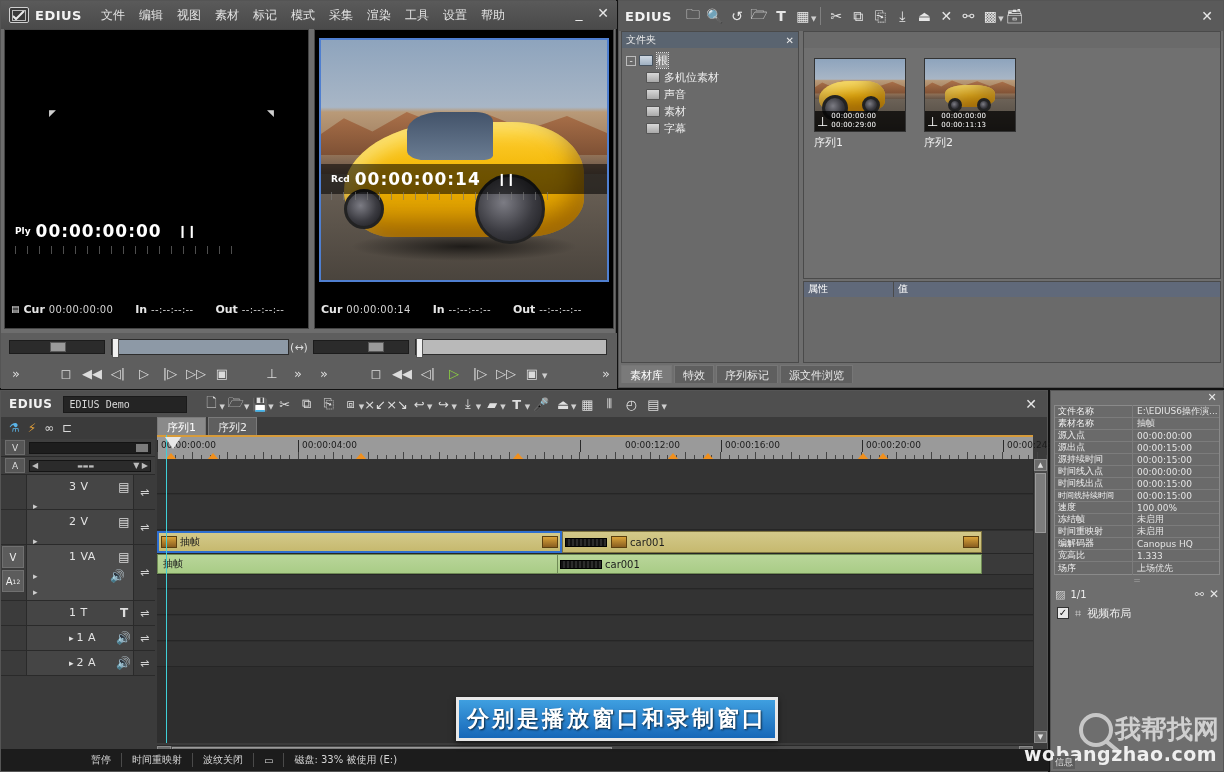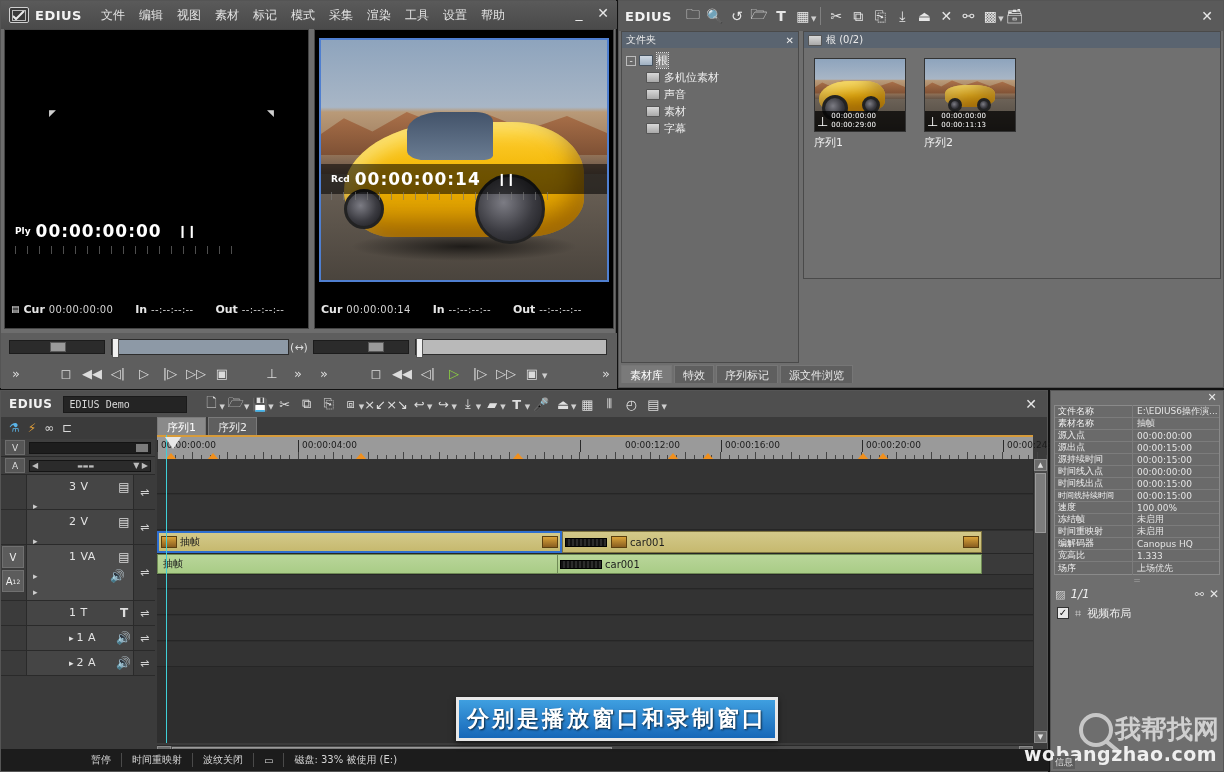"根 (0/2)" div.pane-head { html: <div> <span> <span></span> <span>根 (0/2)</span> </span> </div> -> none }
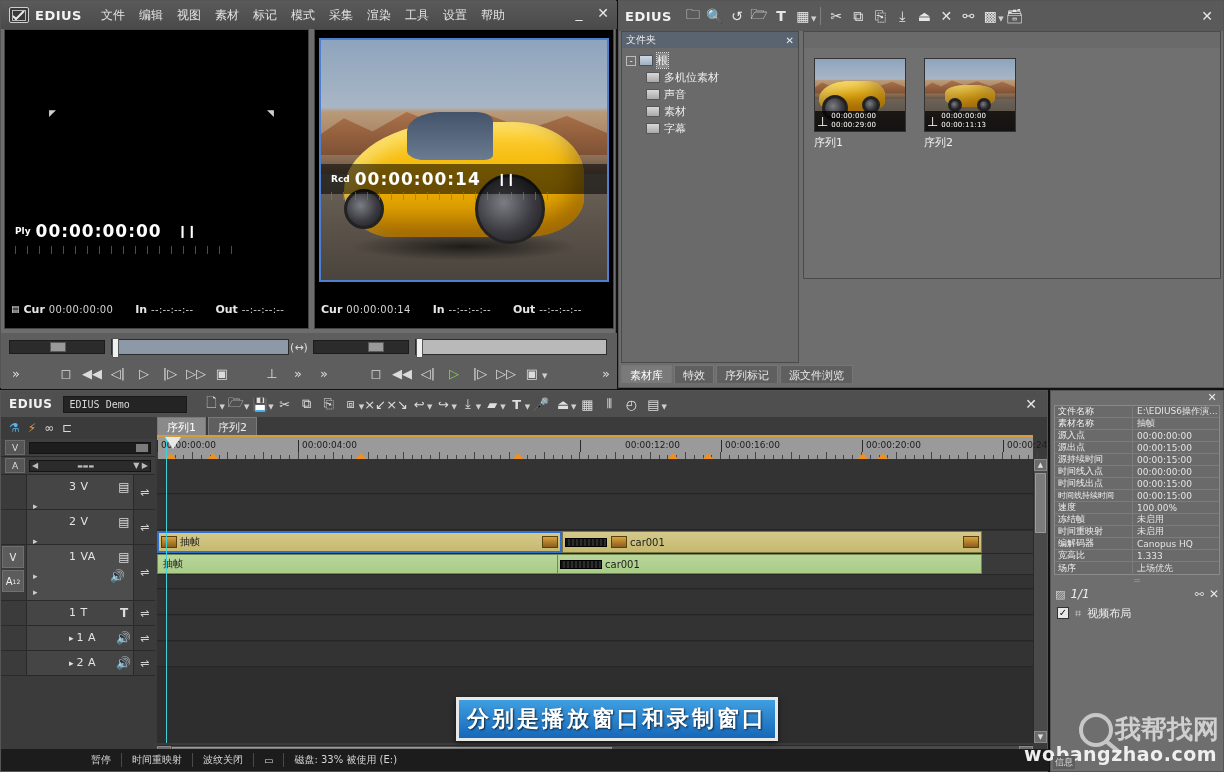"属性" div { html: none -> <div> <div> <div>属性</div> <div>值</div> </div> <div></div> </div> }
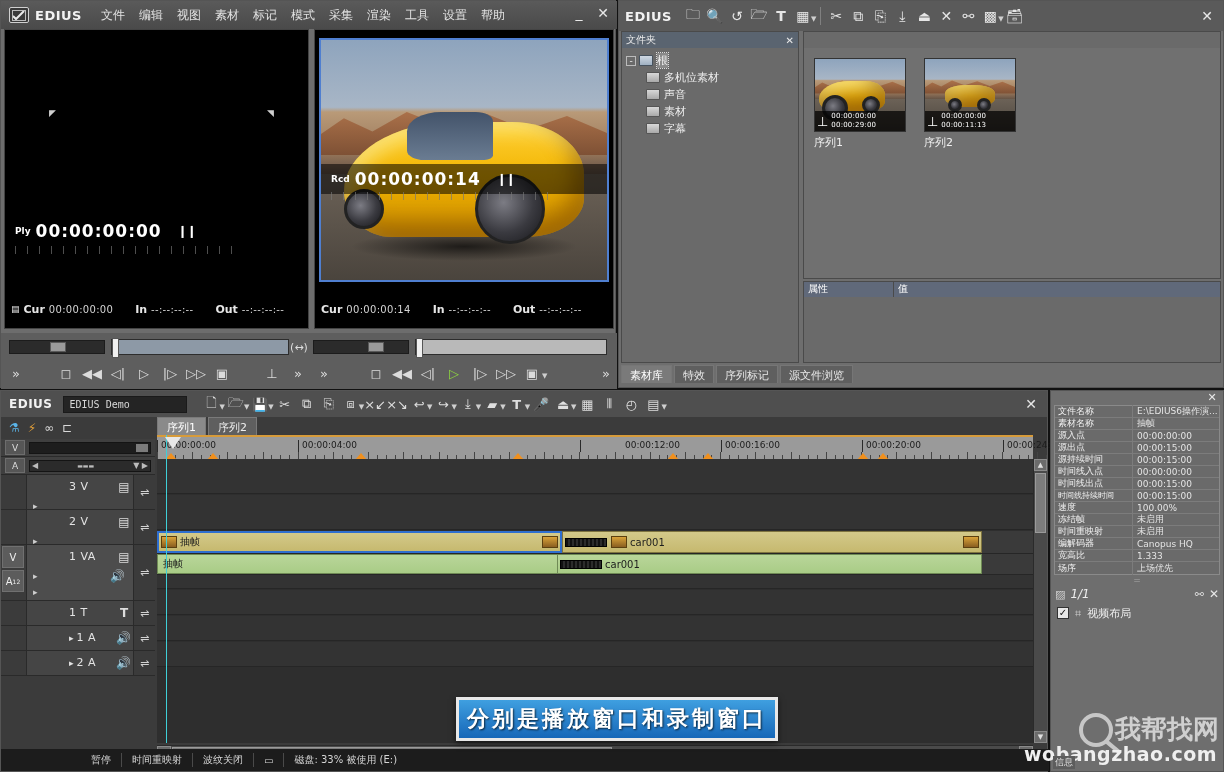"1/1" span { font-size: 12px -> 10px; font-style: italic -> none }
